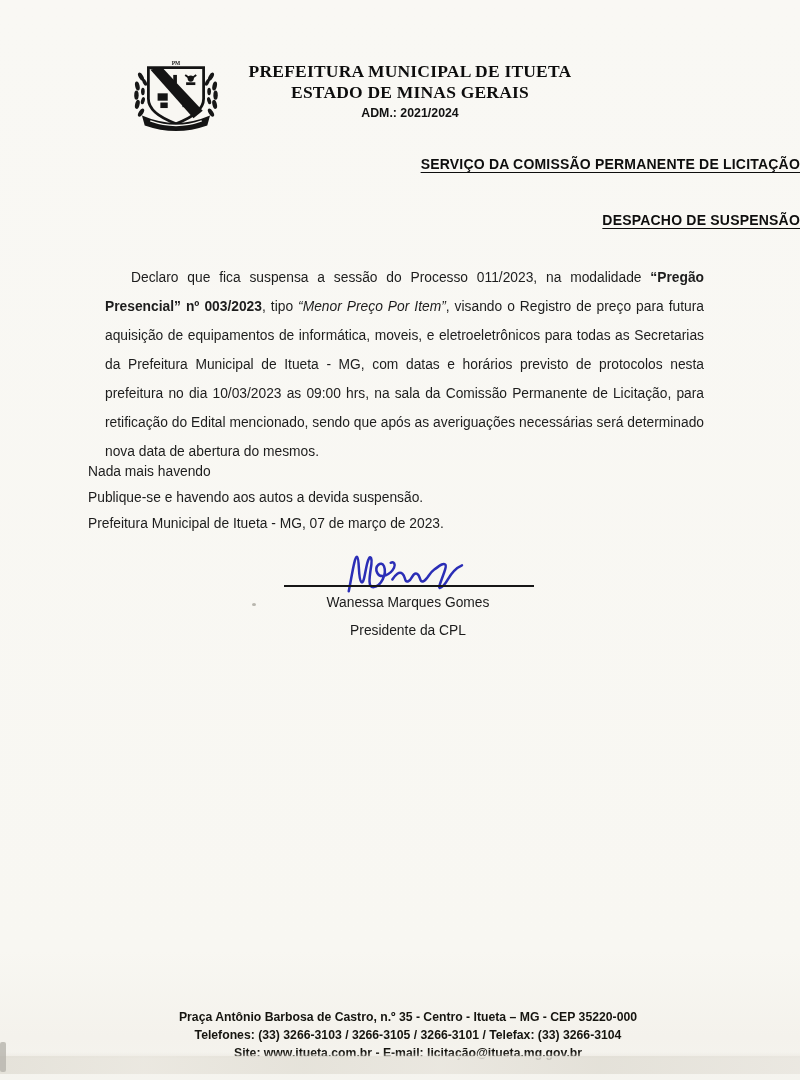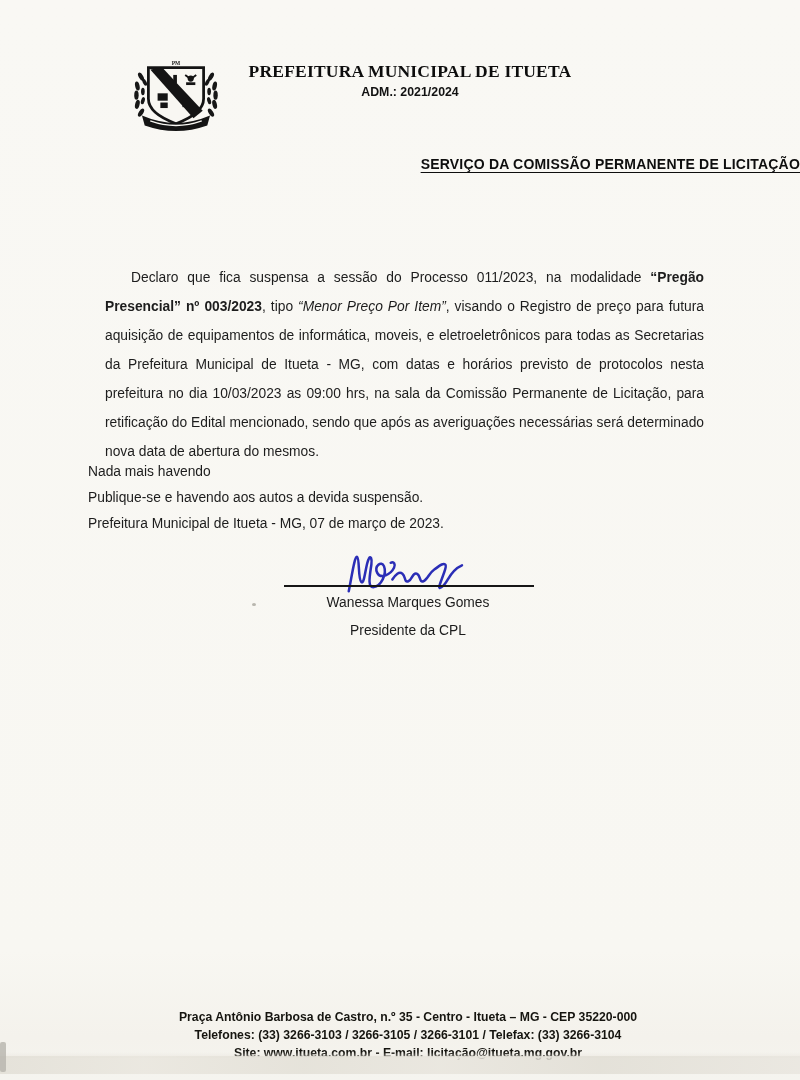"ESTADO DE MINAS GERAIS" div.title-main { html: none -> <div>ESTADO DE MINAS GERAIS</div> }
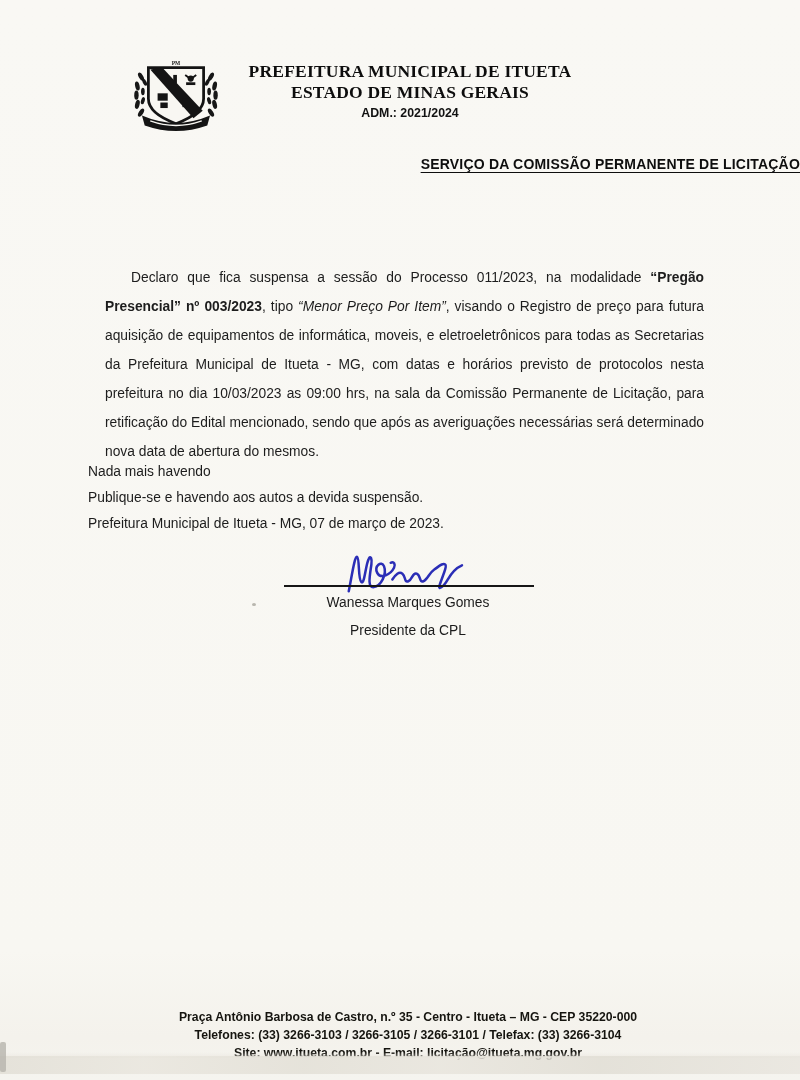"DESPACHO DE SUSPENSÃO" div.heading { html: none -> <div> <span>DESPACHO DE SUSPENSÃO</span> </div> }
